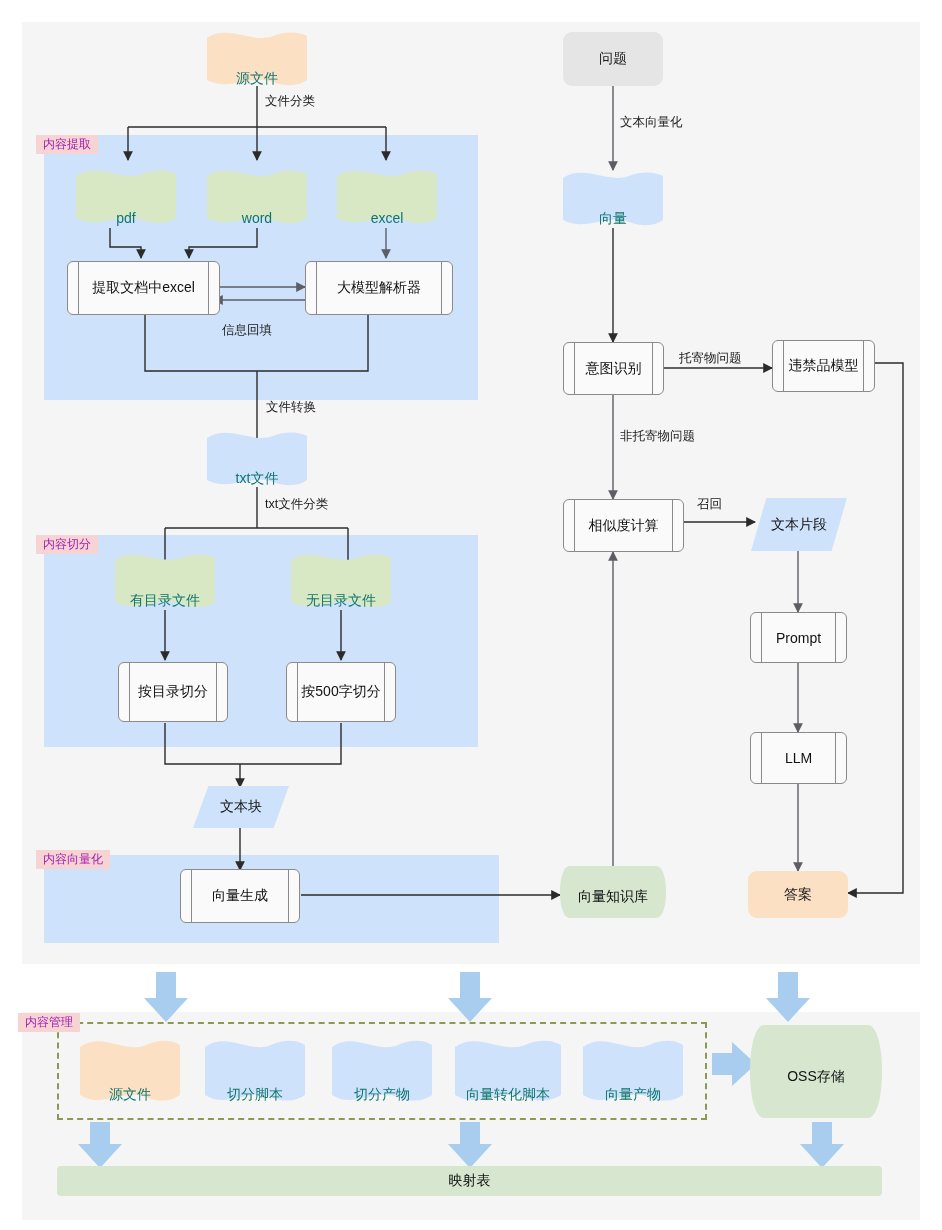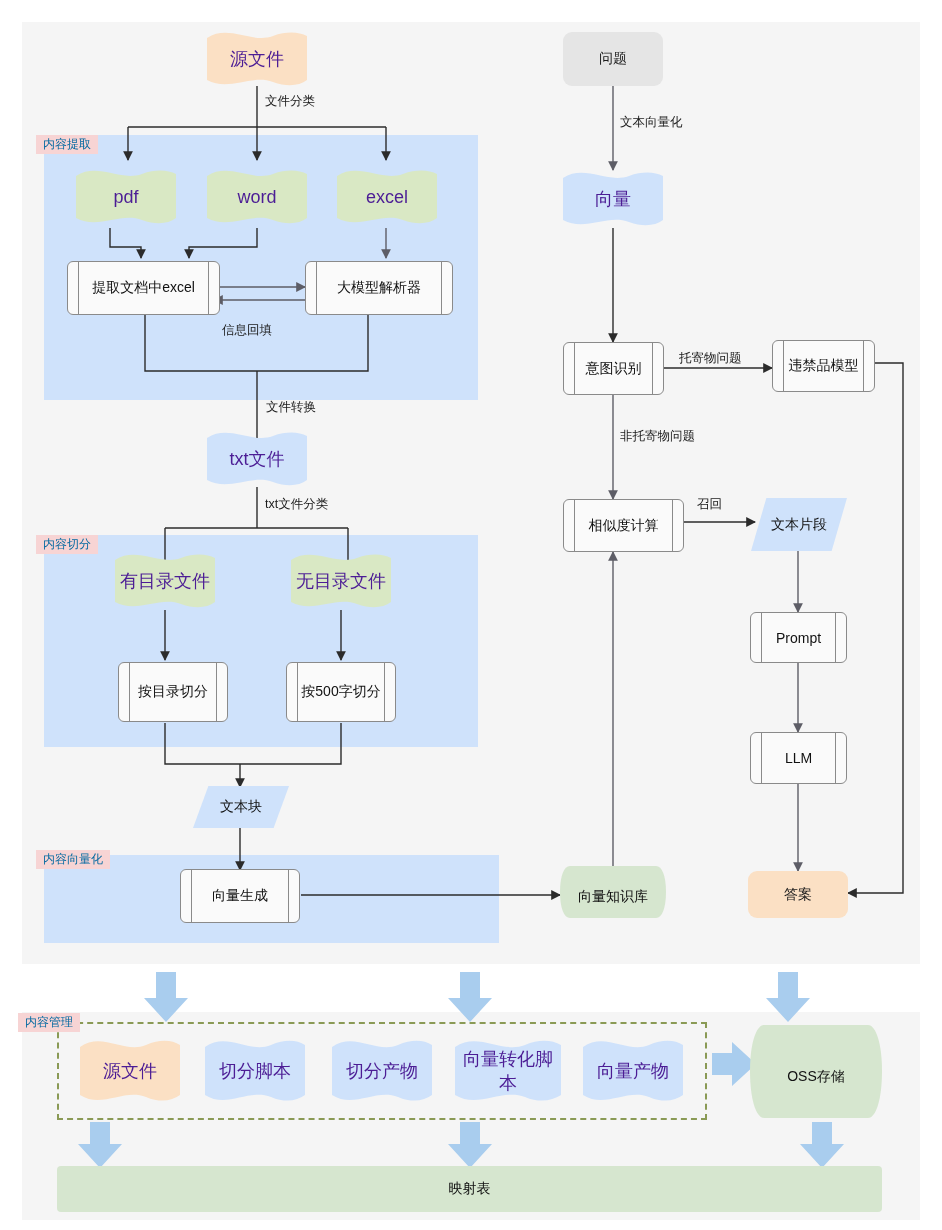"源文件" .flag { align-items: center -> flex-end; color: #4c1d95 -> #0f766e; font-size: 18px -> 14px }
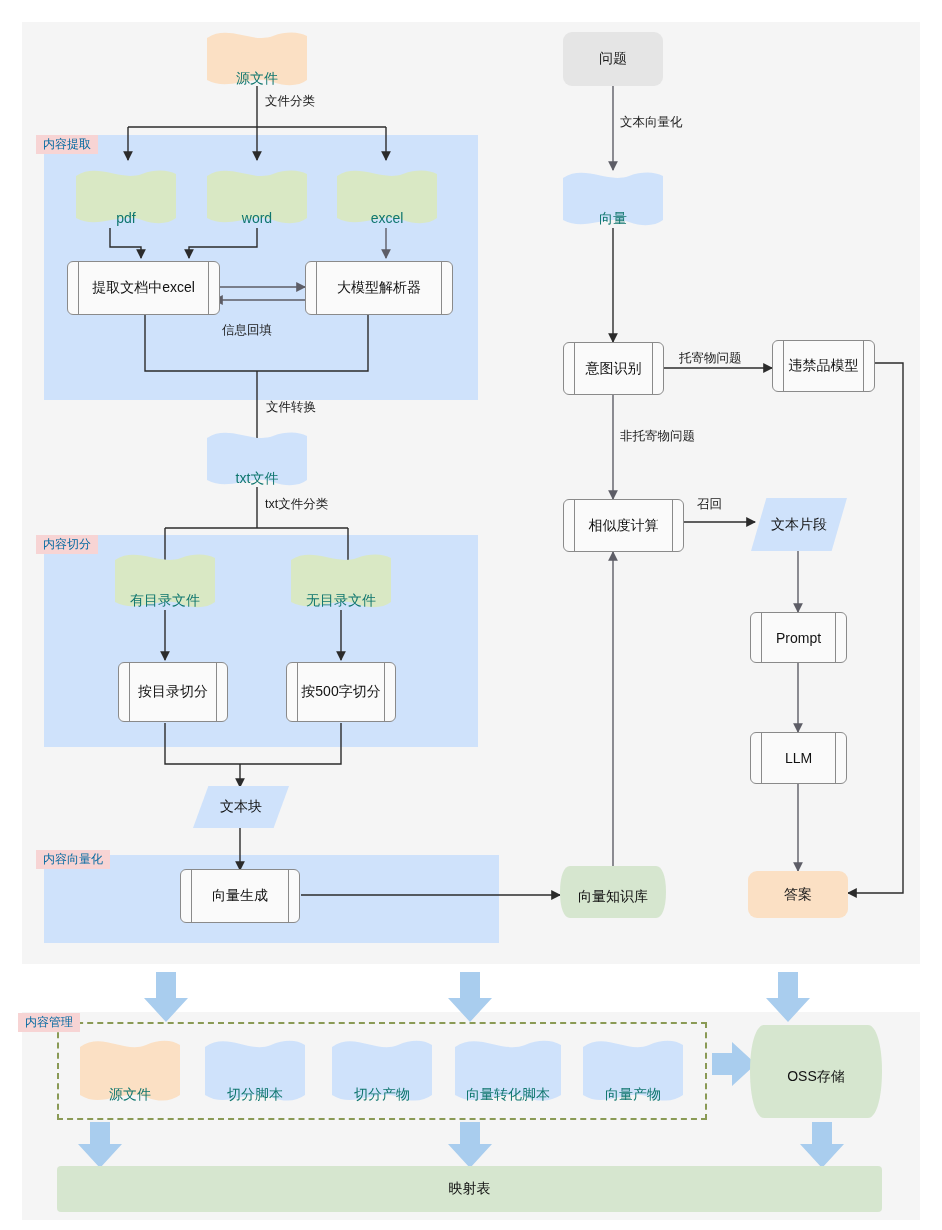"内容提取" .seclabel { color: #0369a1 -> #a21caf }
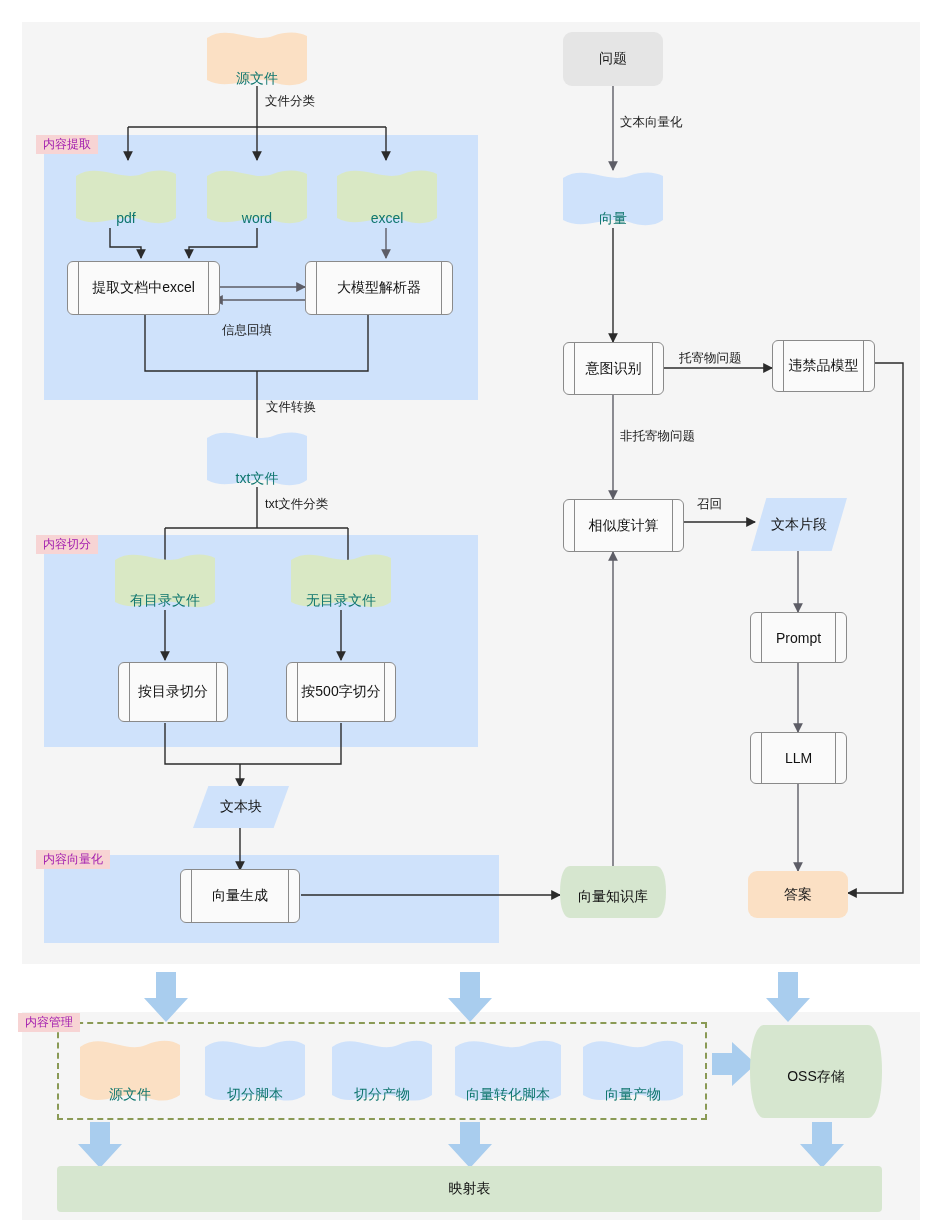"映射表" div.rect { height: 46px -> 30px }
